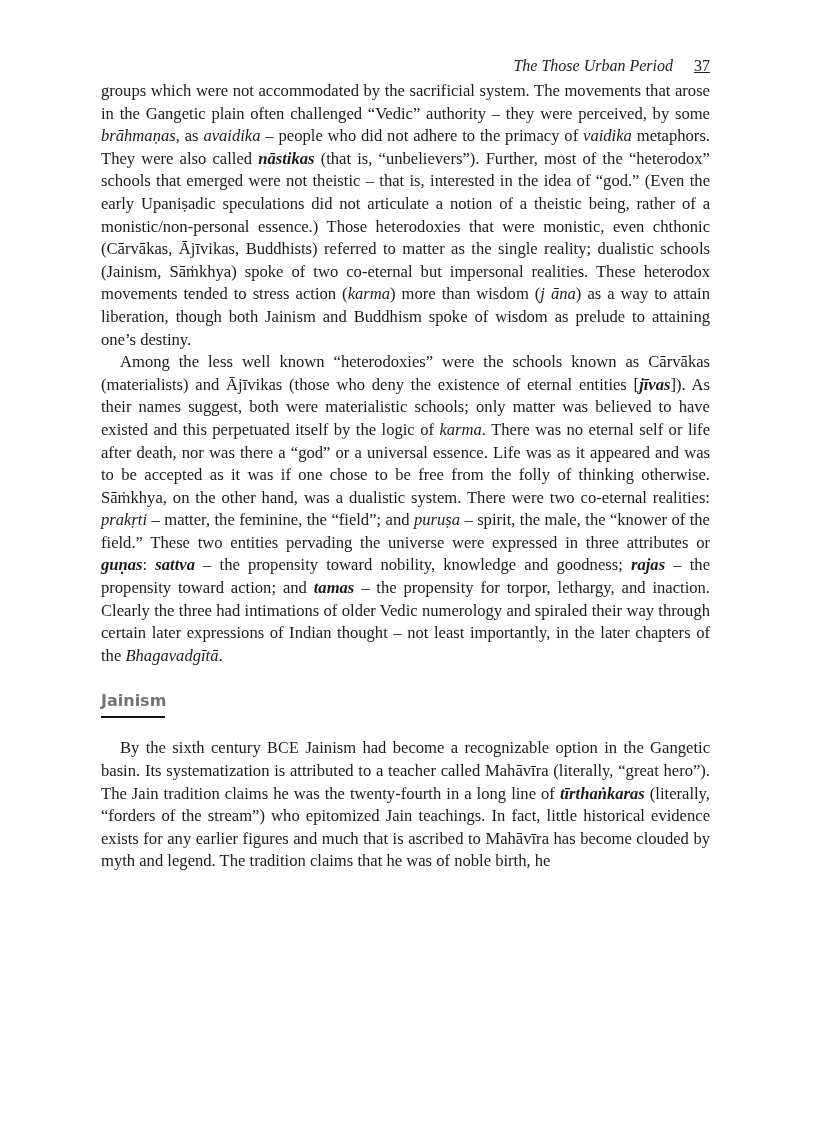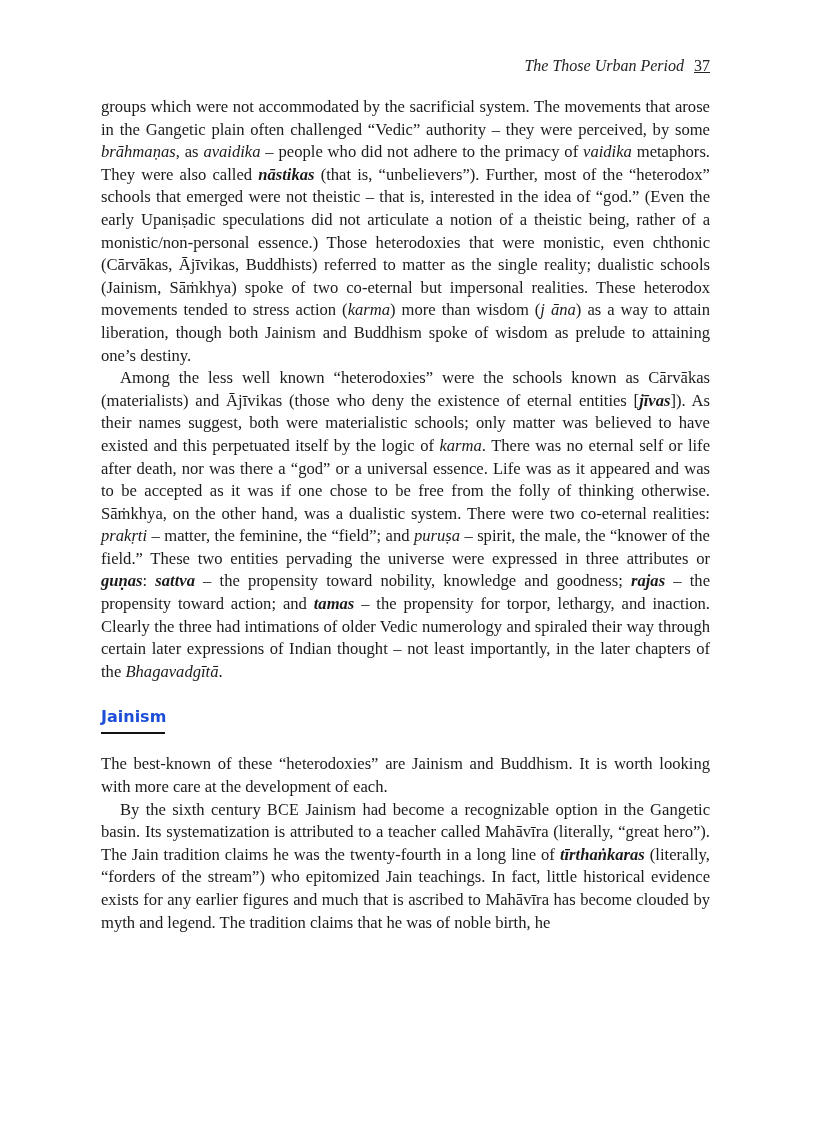"37" .running-head .folio { margin-left: 10px -> 21px }
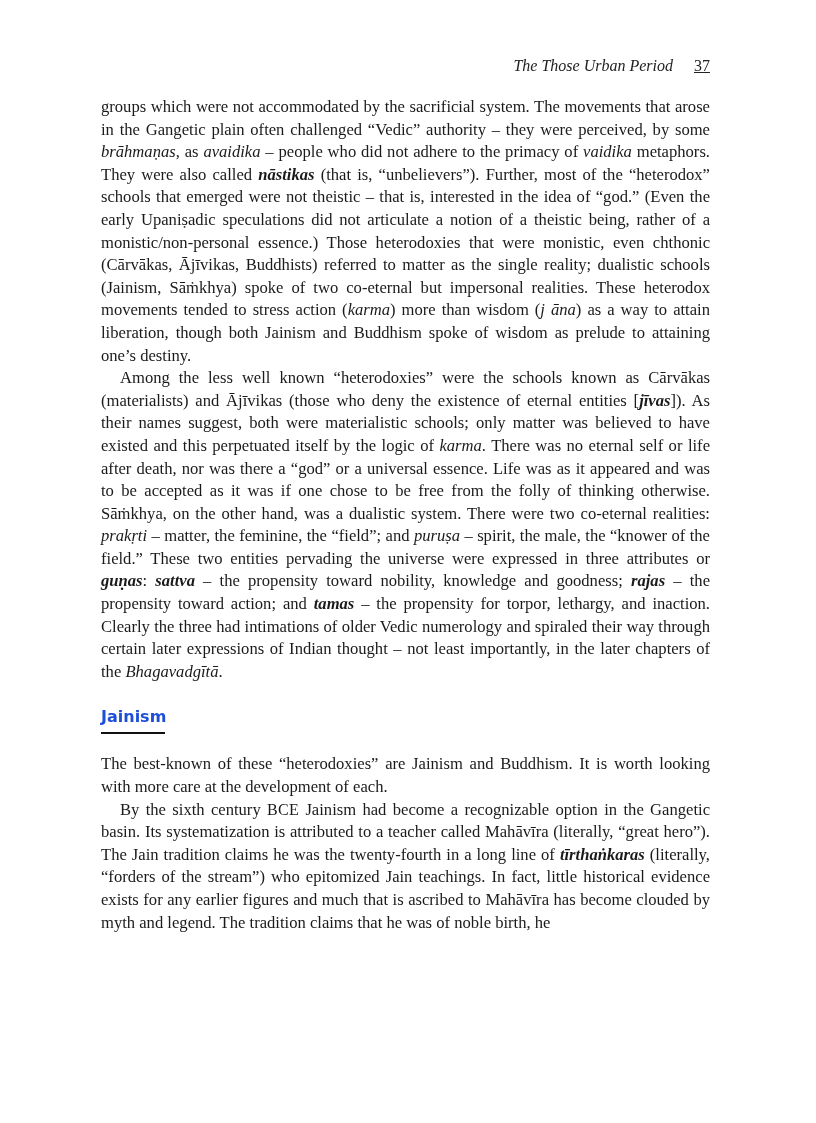"groups which were not accommodated" .page-body { top: 96px -> 80px }
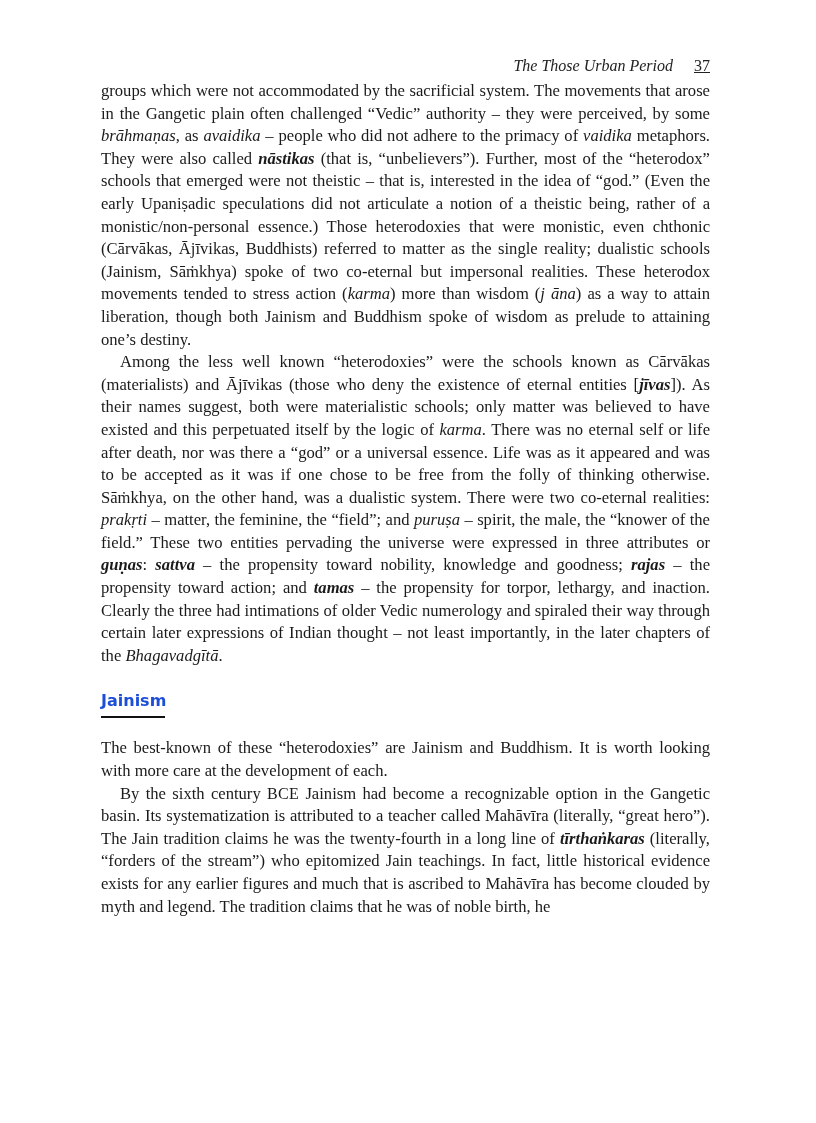"Jainism" .section-head { color: #1d4ed8 -> #737373 }
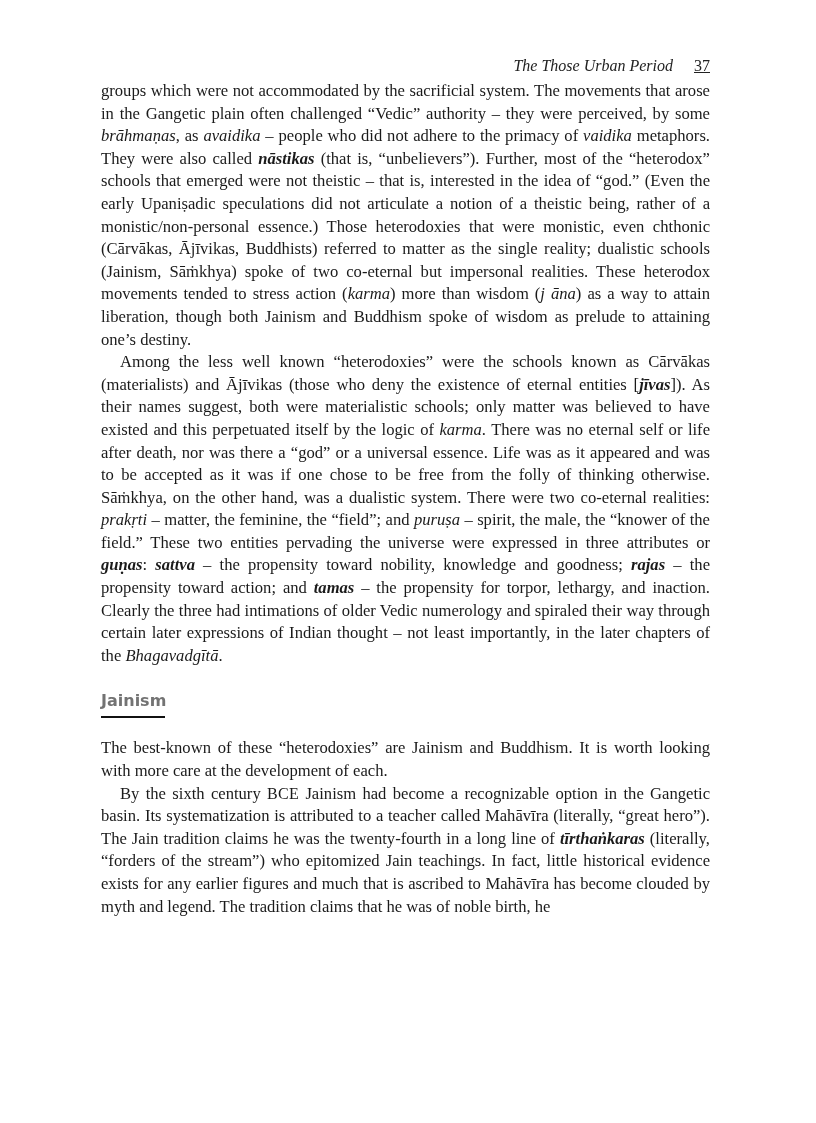"The best-known of these “heterodoxies”" p { html: <p><span>The best-known of these “heterodoxies” are Jainism and Buddhism. It is worth looking with more care at the development of each.</span></p> -> none }
